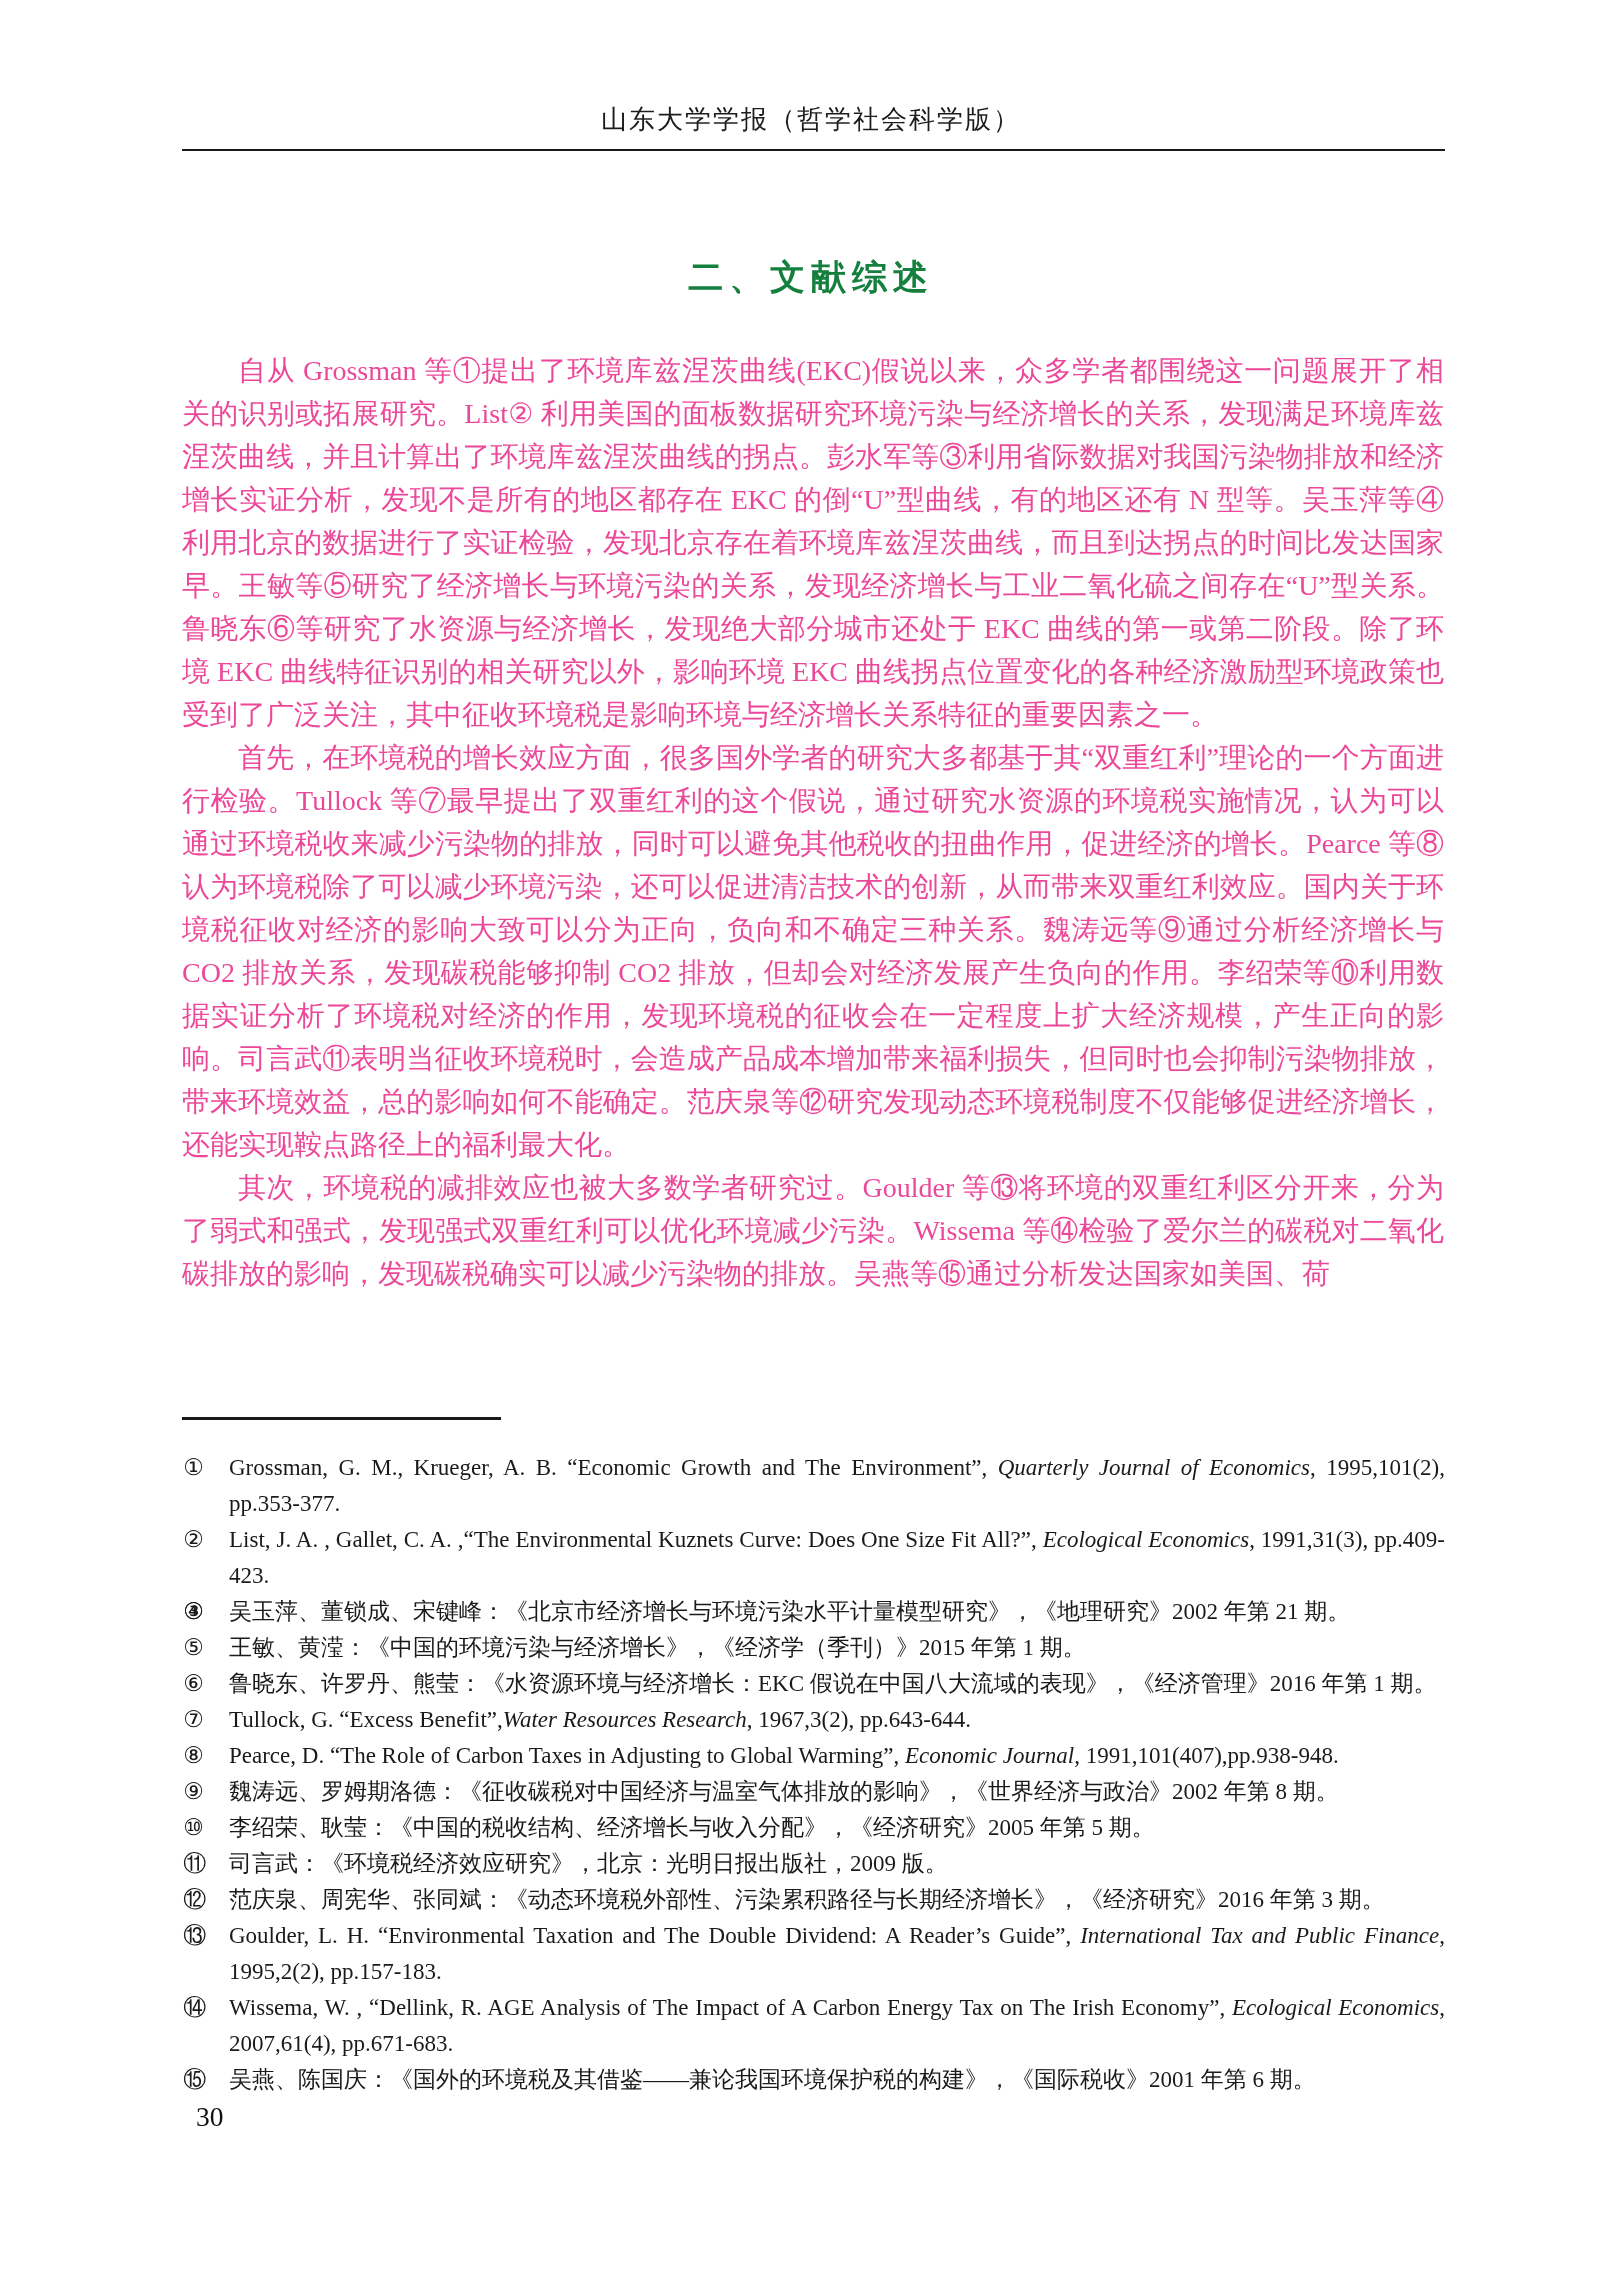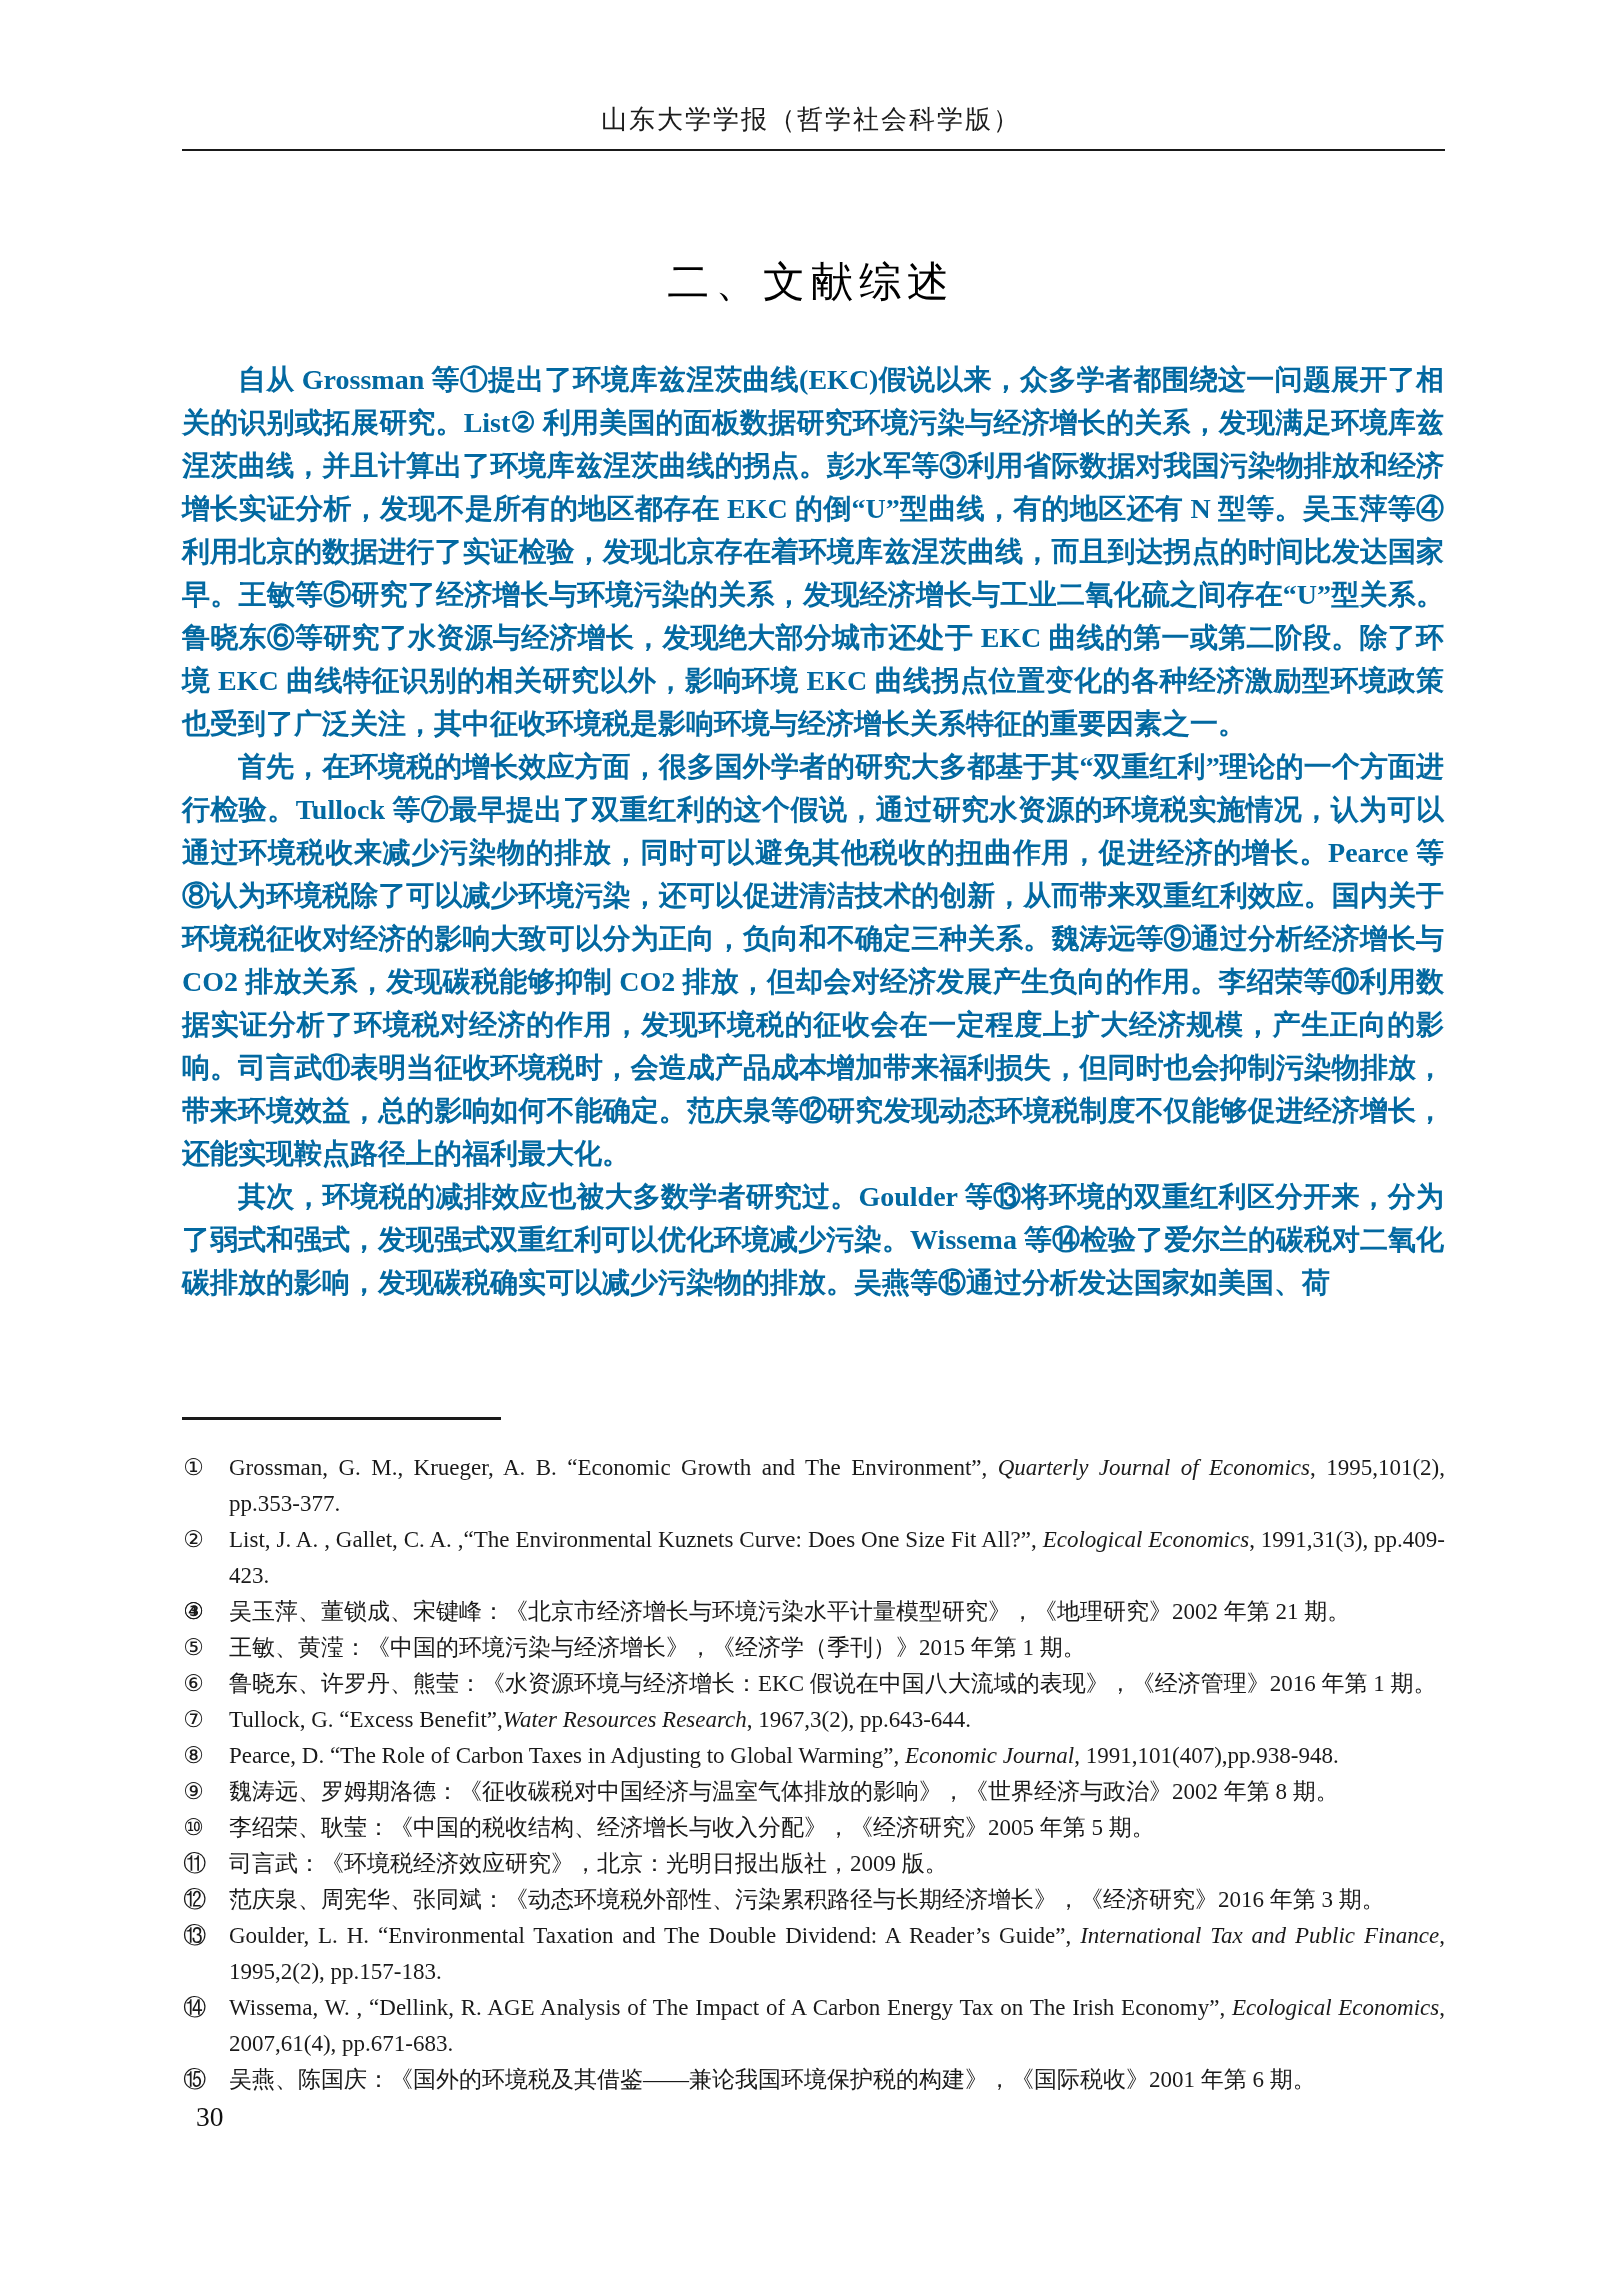"二、文献综述" .section-title { color: #000000 -> #15803d; font-size: 42px -> 35px; font-weight: normal -> bold }
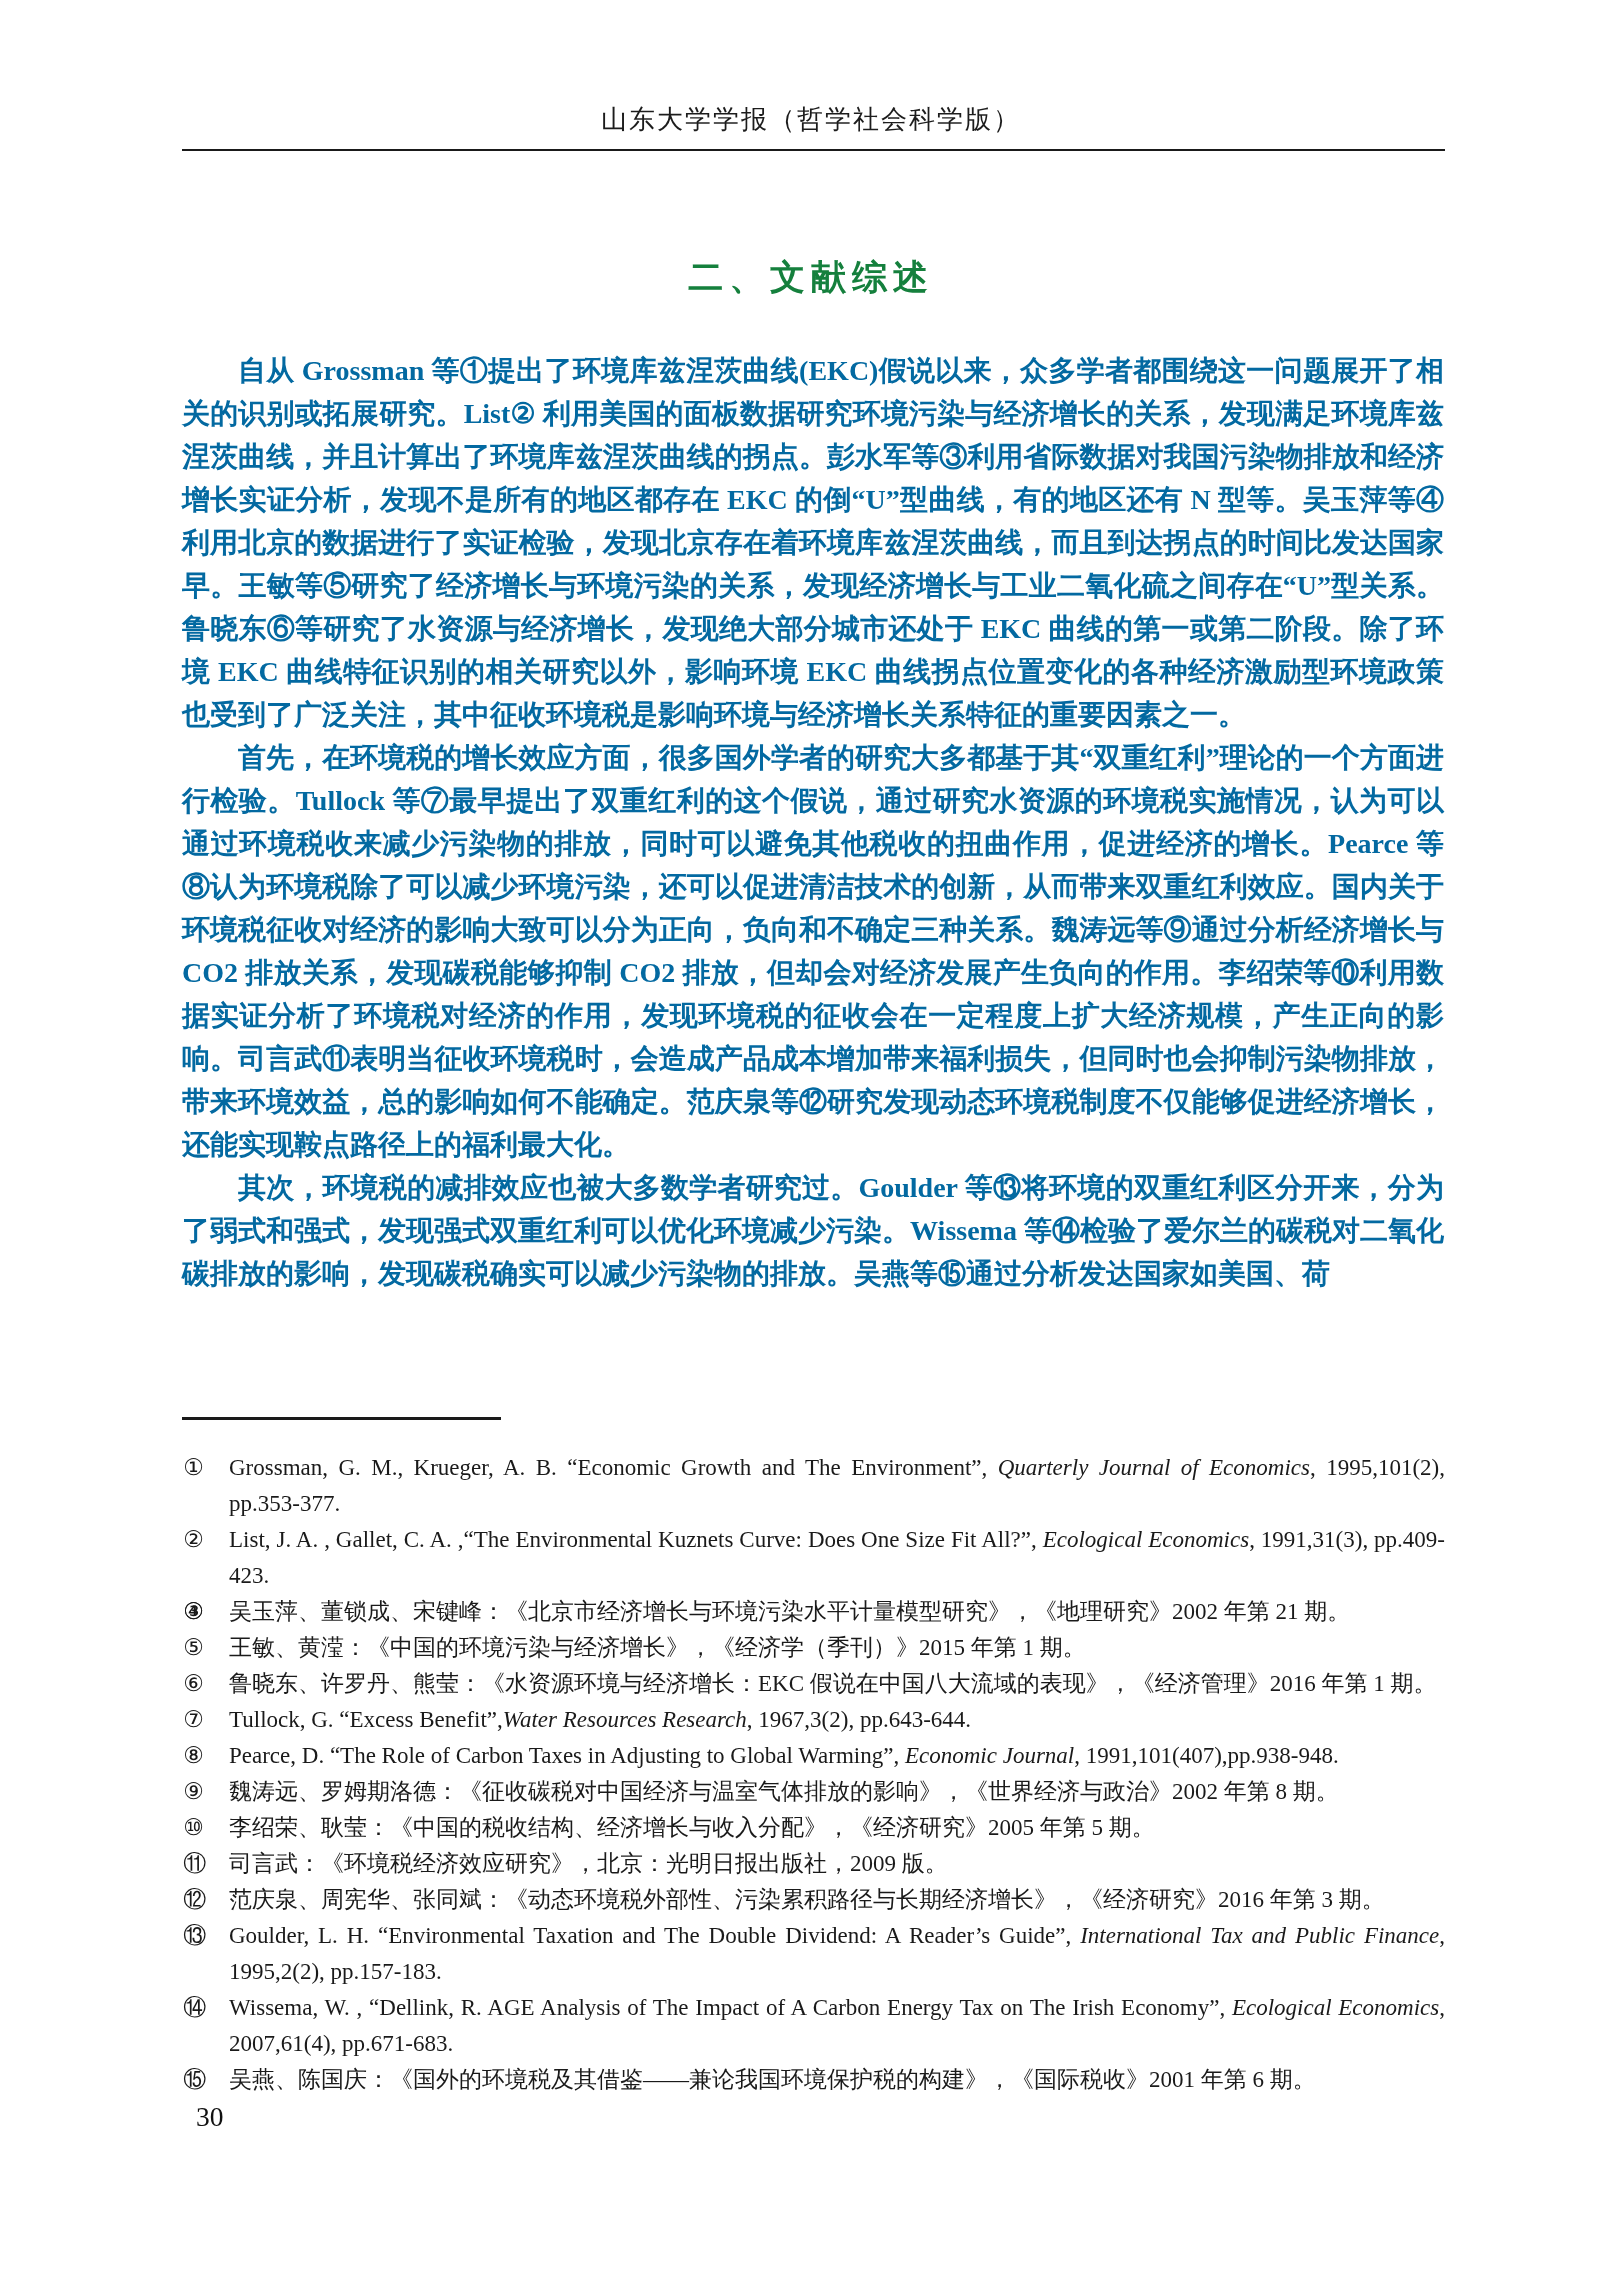"自从 Grossman" .body-text { color: #0369a1 -> #ec4899; font-weight: bold -> none }
